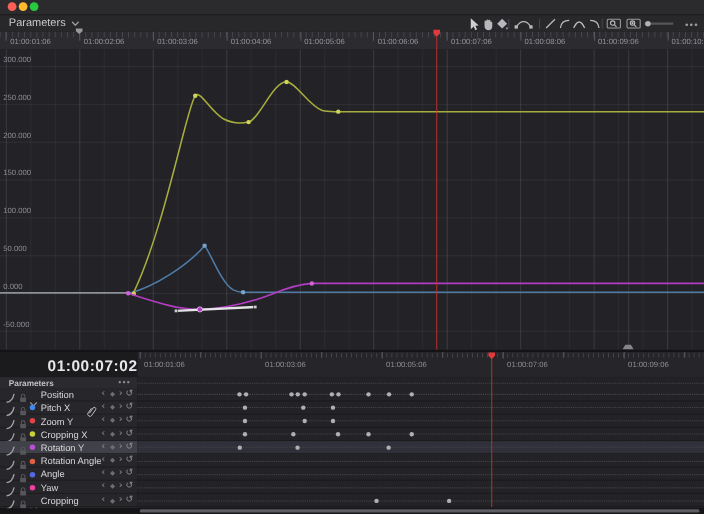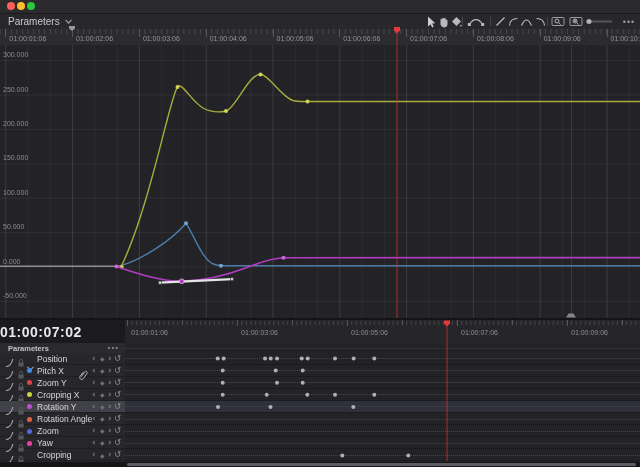"01:00:07:02" #tc-box { justify-content: flex-start -> flex-end }
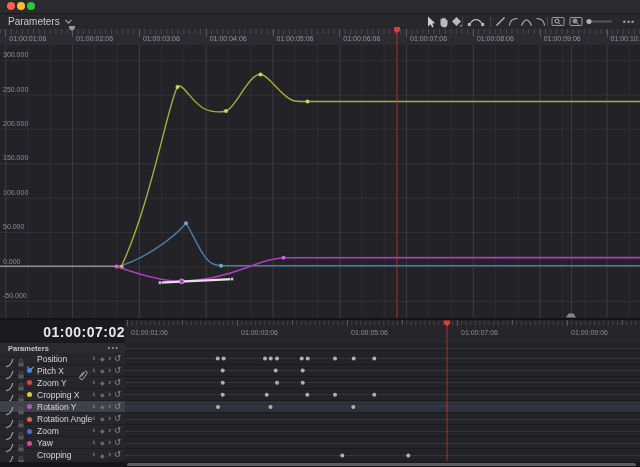"Zoom" div.plbl { text: Zoom -> Angle }
